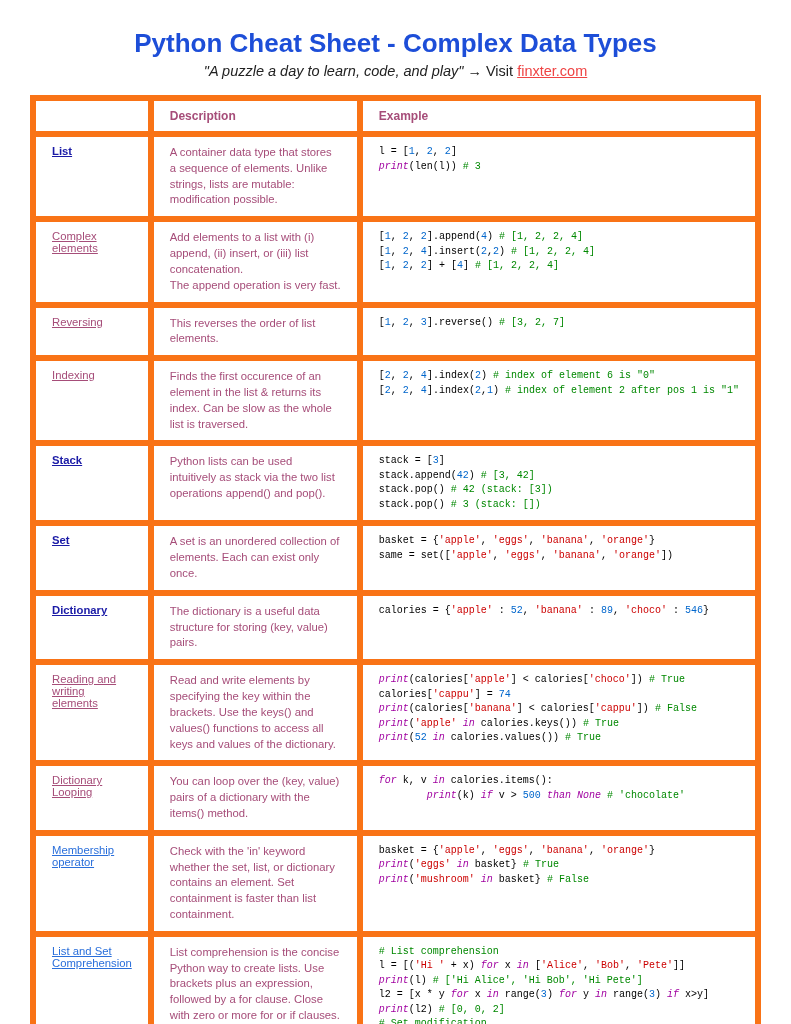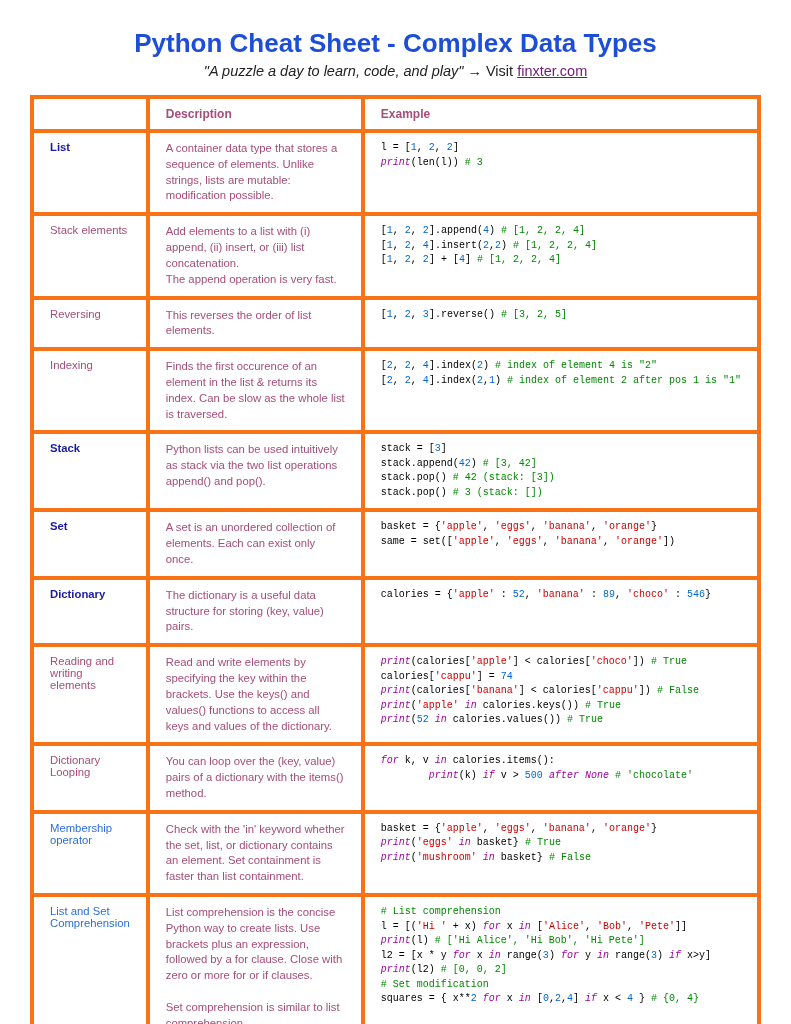"finxter.com" .subtitle a { color: #701a75 -> #ef4444 }
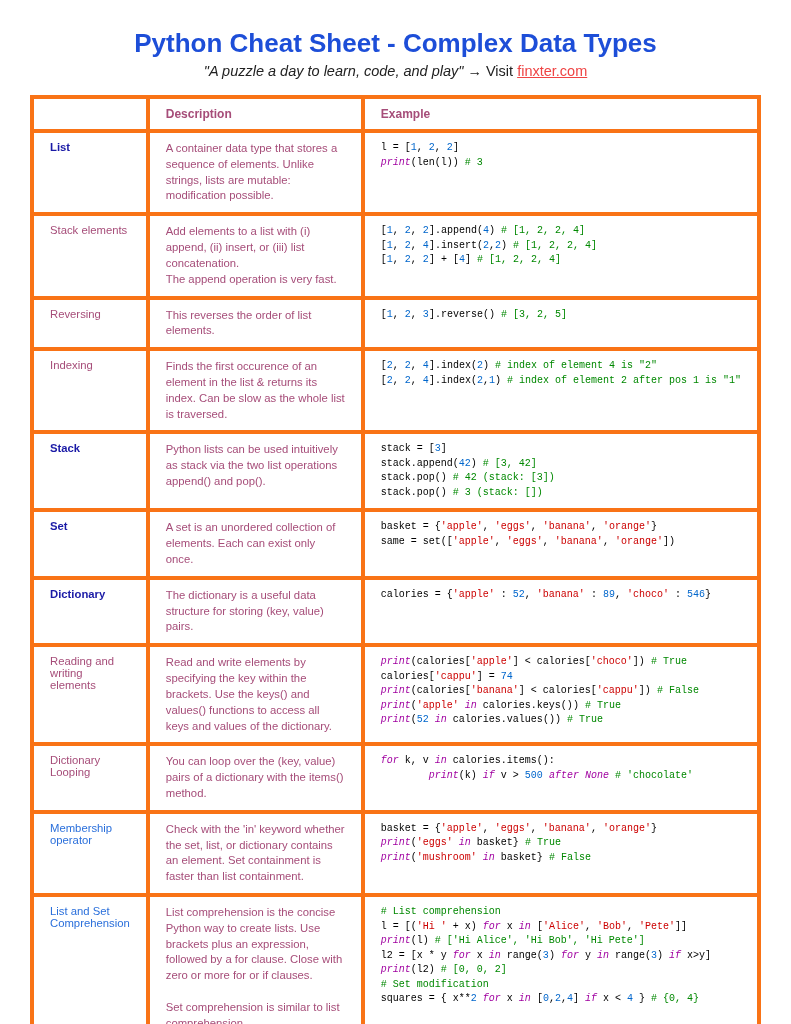"Description" th, td { border: 4px solid #f97316 -> 6px solid #f97316 }
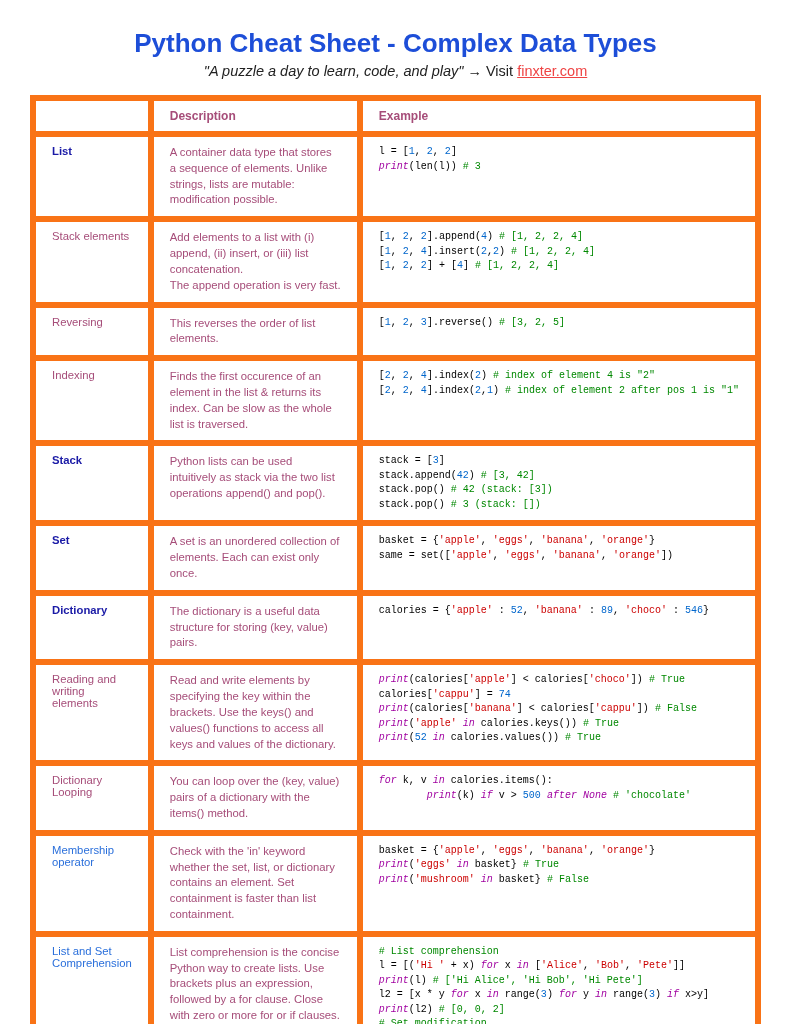"List" td.topic { text-decoration: none -> underline }
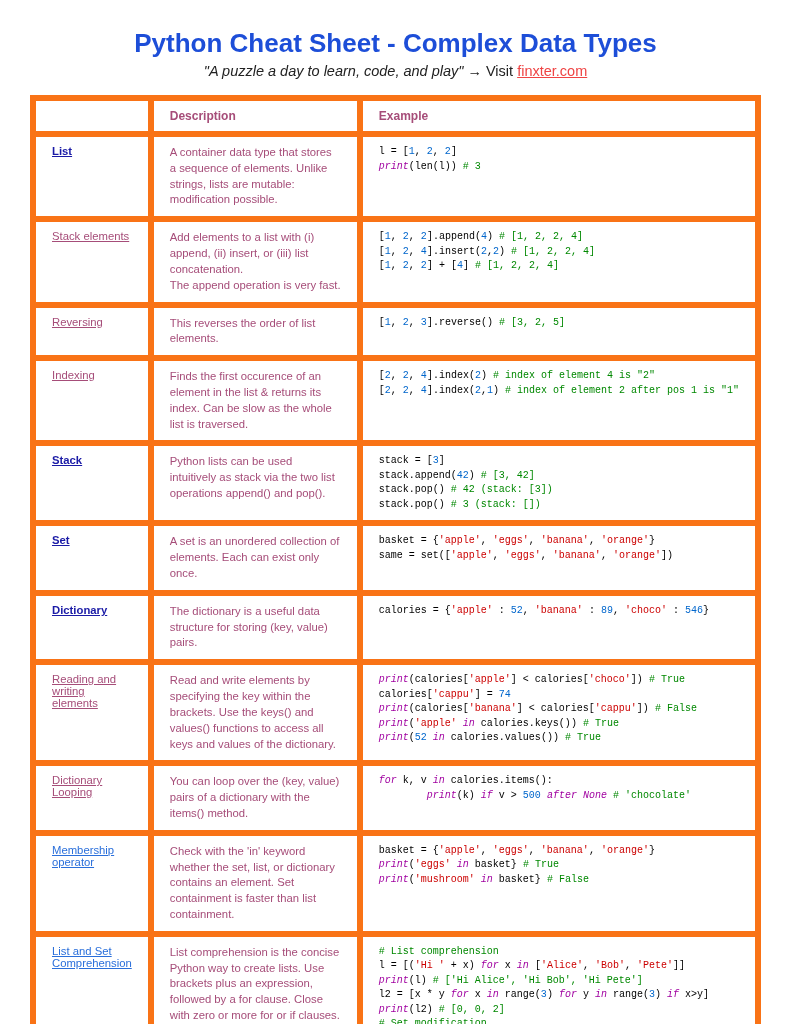"Stack elements" td.topic { text: Stack -> Complex }
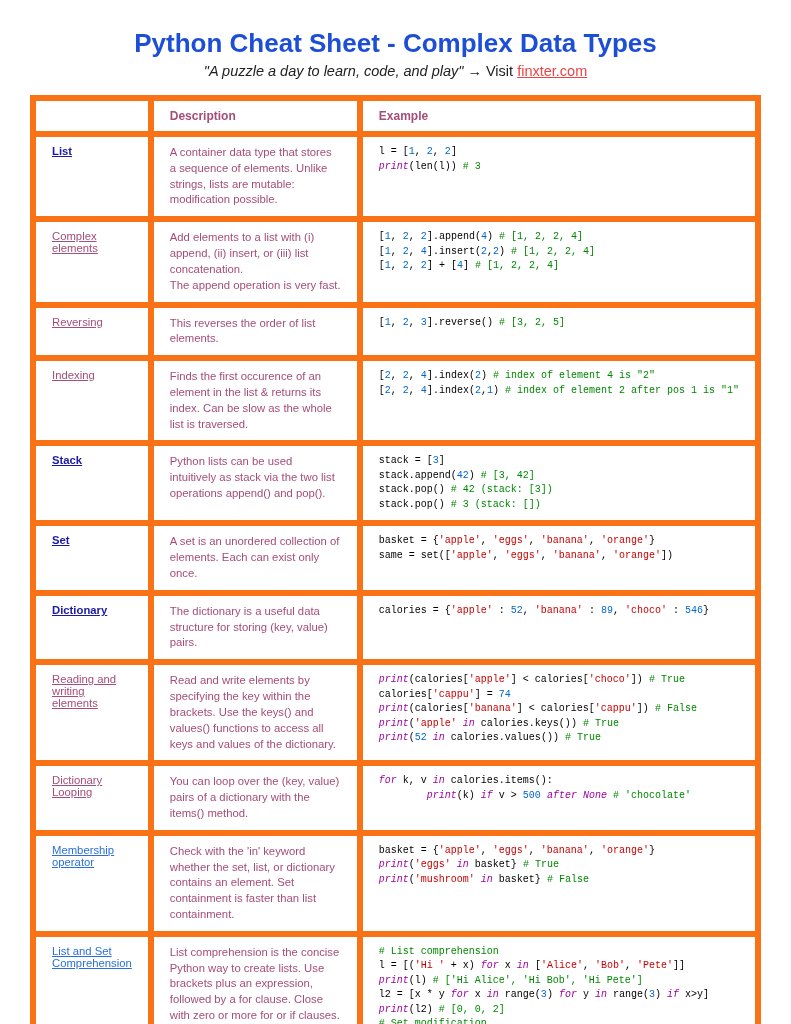"# [3, 2, 5]" span.cm { text: 5 -> 7 }
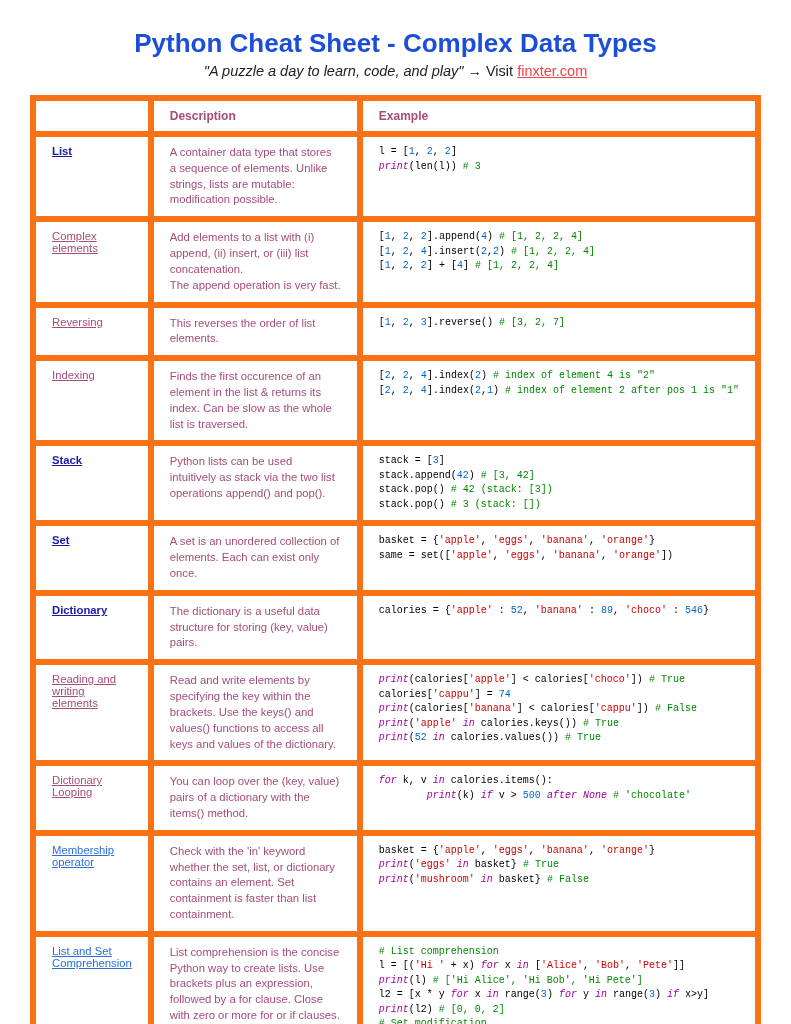"# index of element 4" span.cm { text: 4 is "2 -> 6 is "0 }
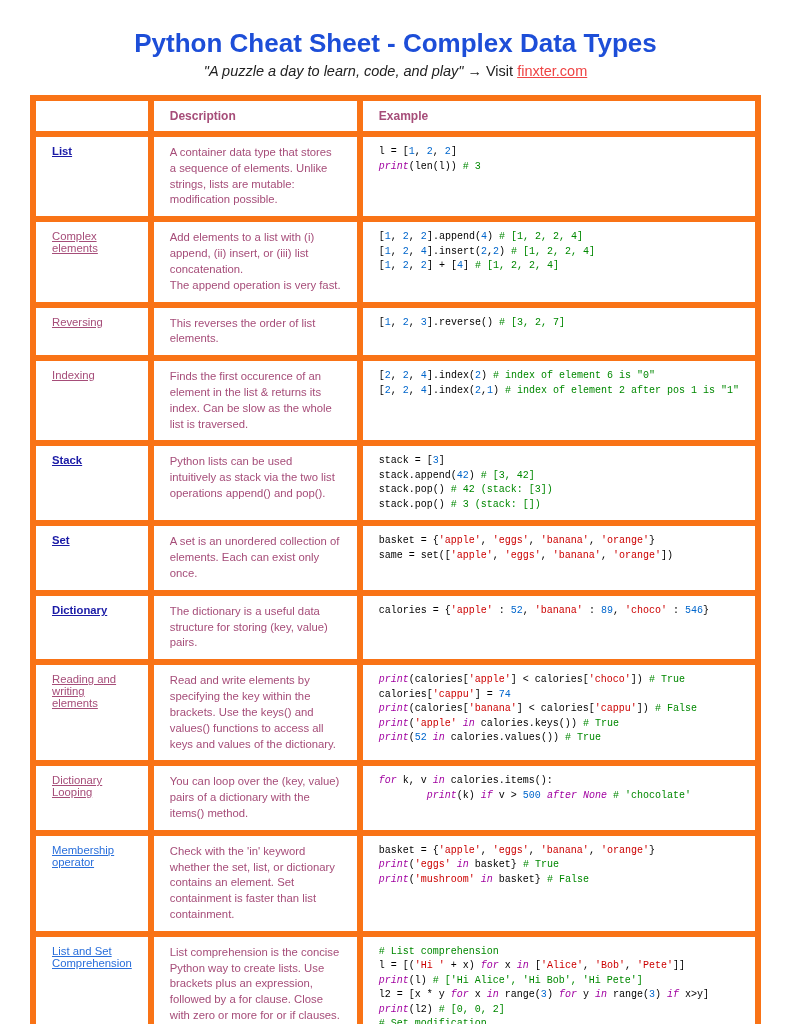"after" span.kw { text: after -> than }
